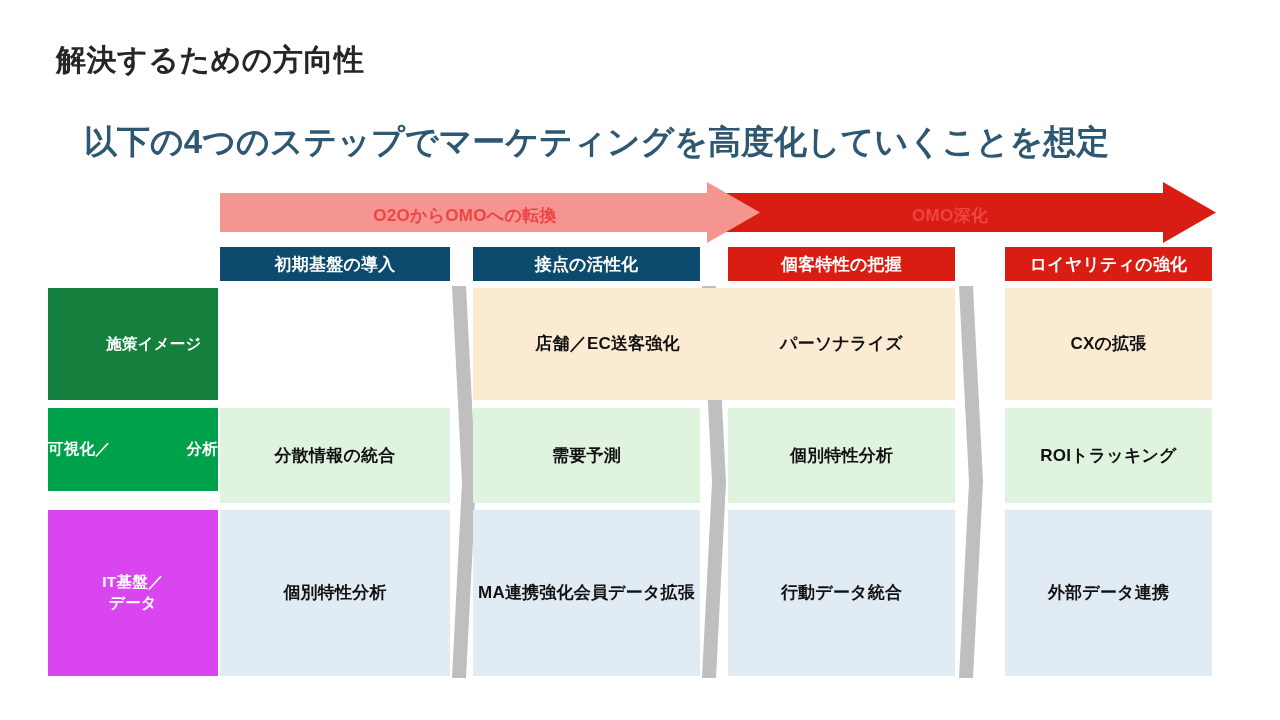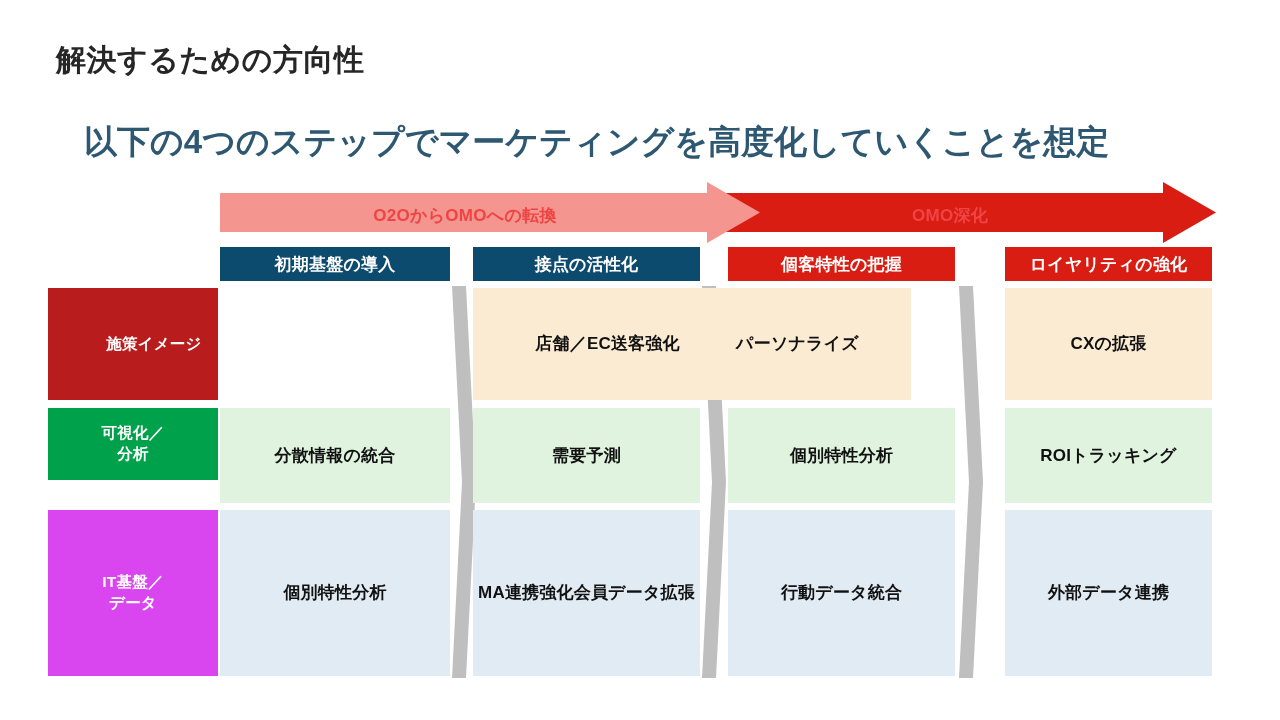"施策イメージ" .row-label.tone-orange { background: #b91c1c -> #15803d }
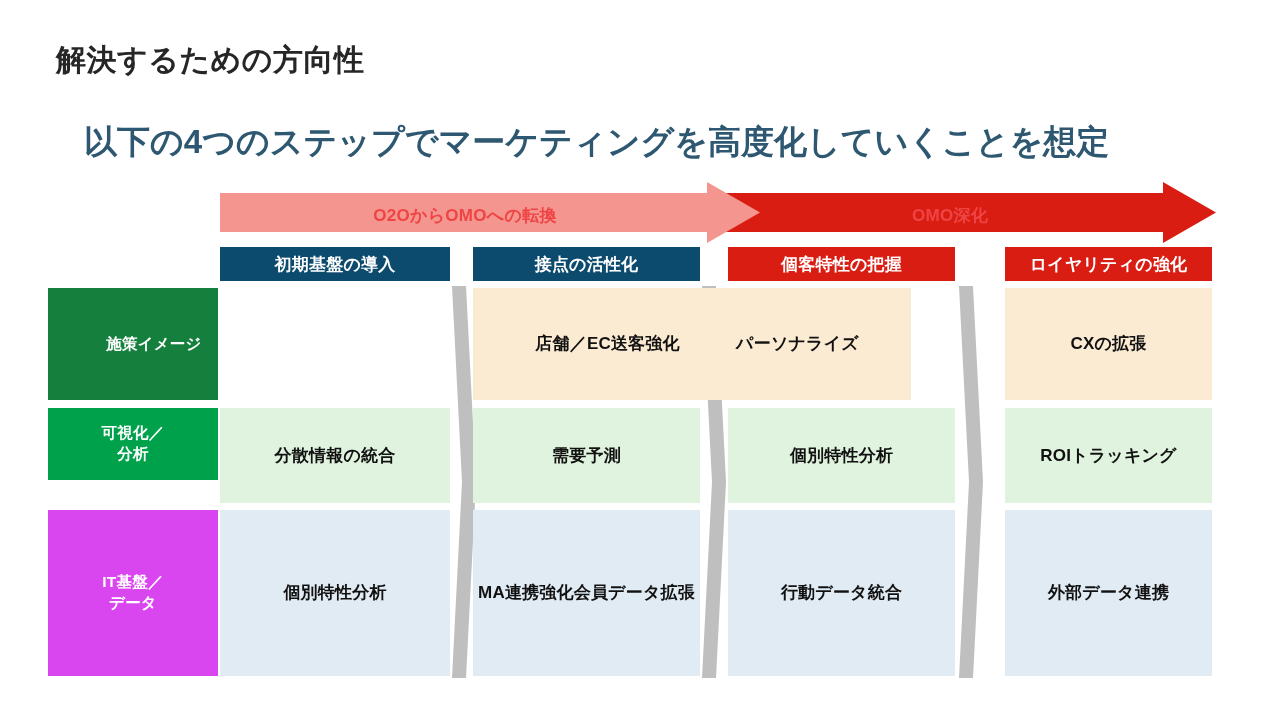"パーソナライズ" div.cell { left: 684px -> 728px }
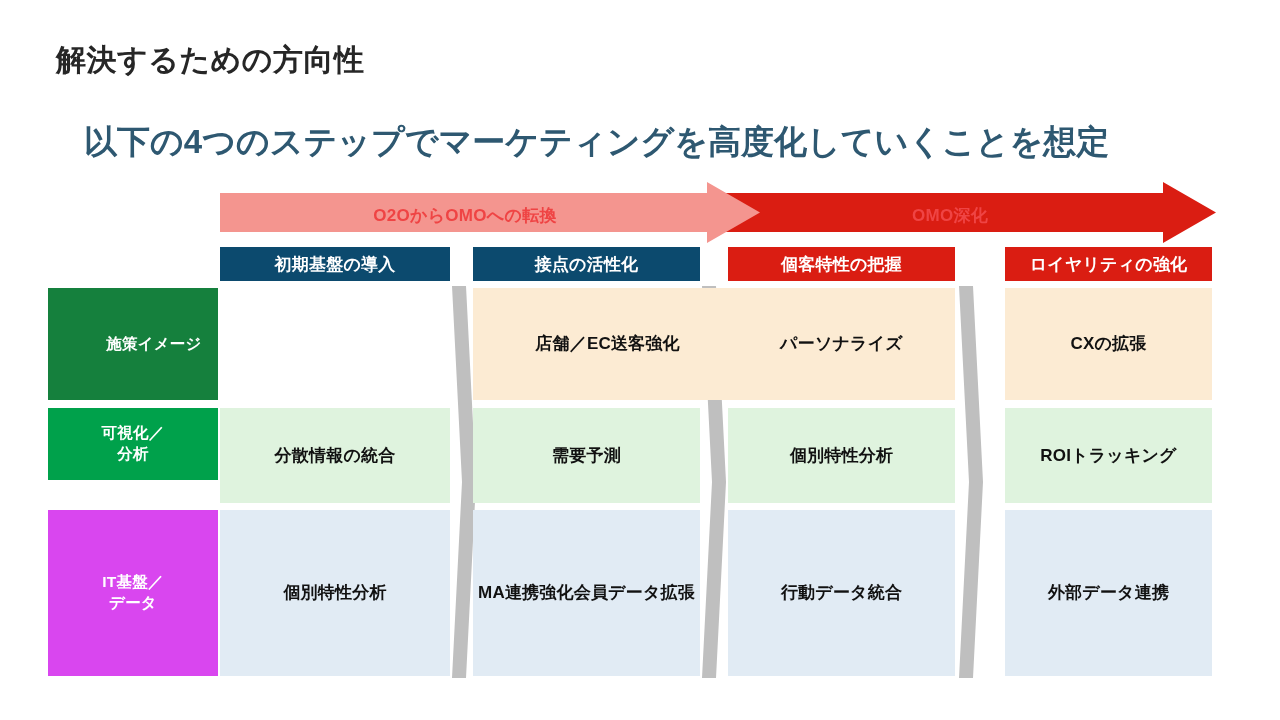"可視化／" div.cell { flex-direction: column -> none; height: 72px -> 83px; justify-content: none -> space-between }
